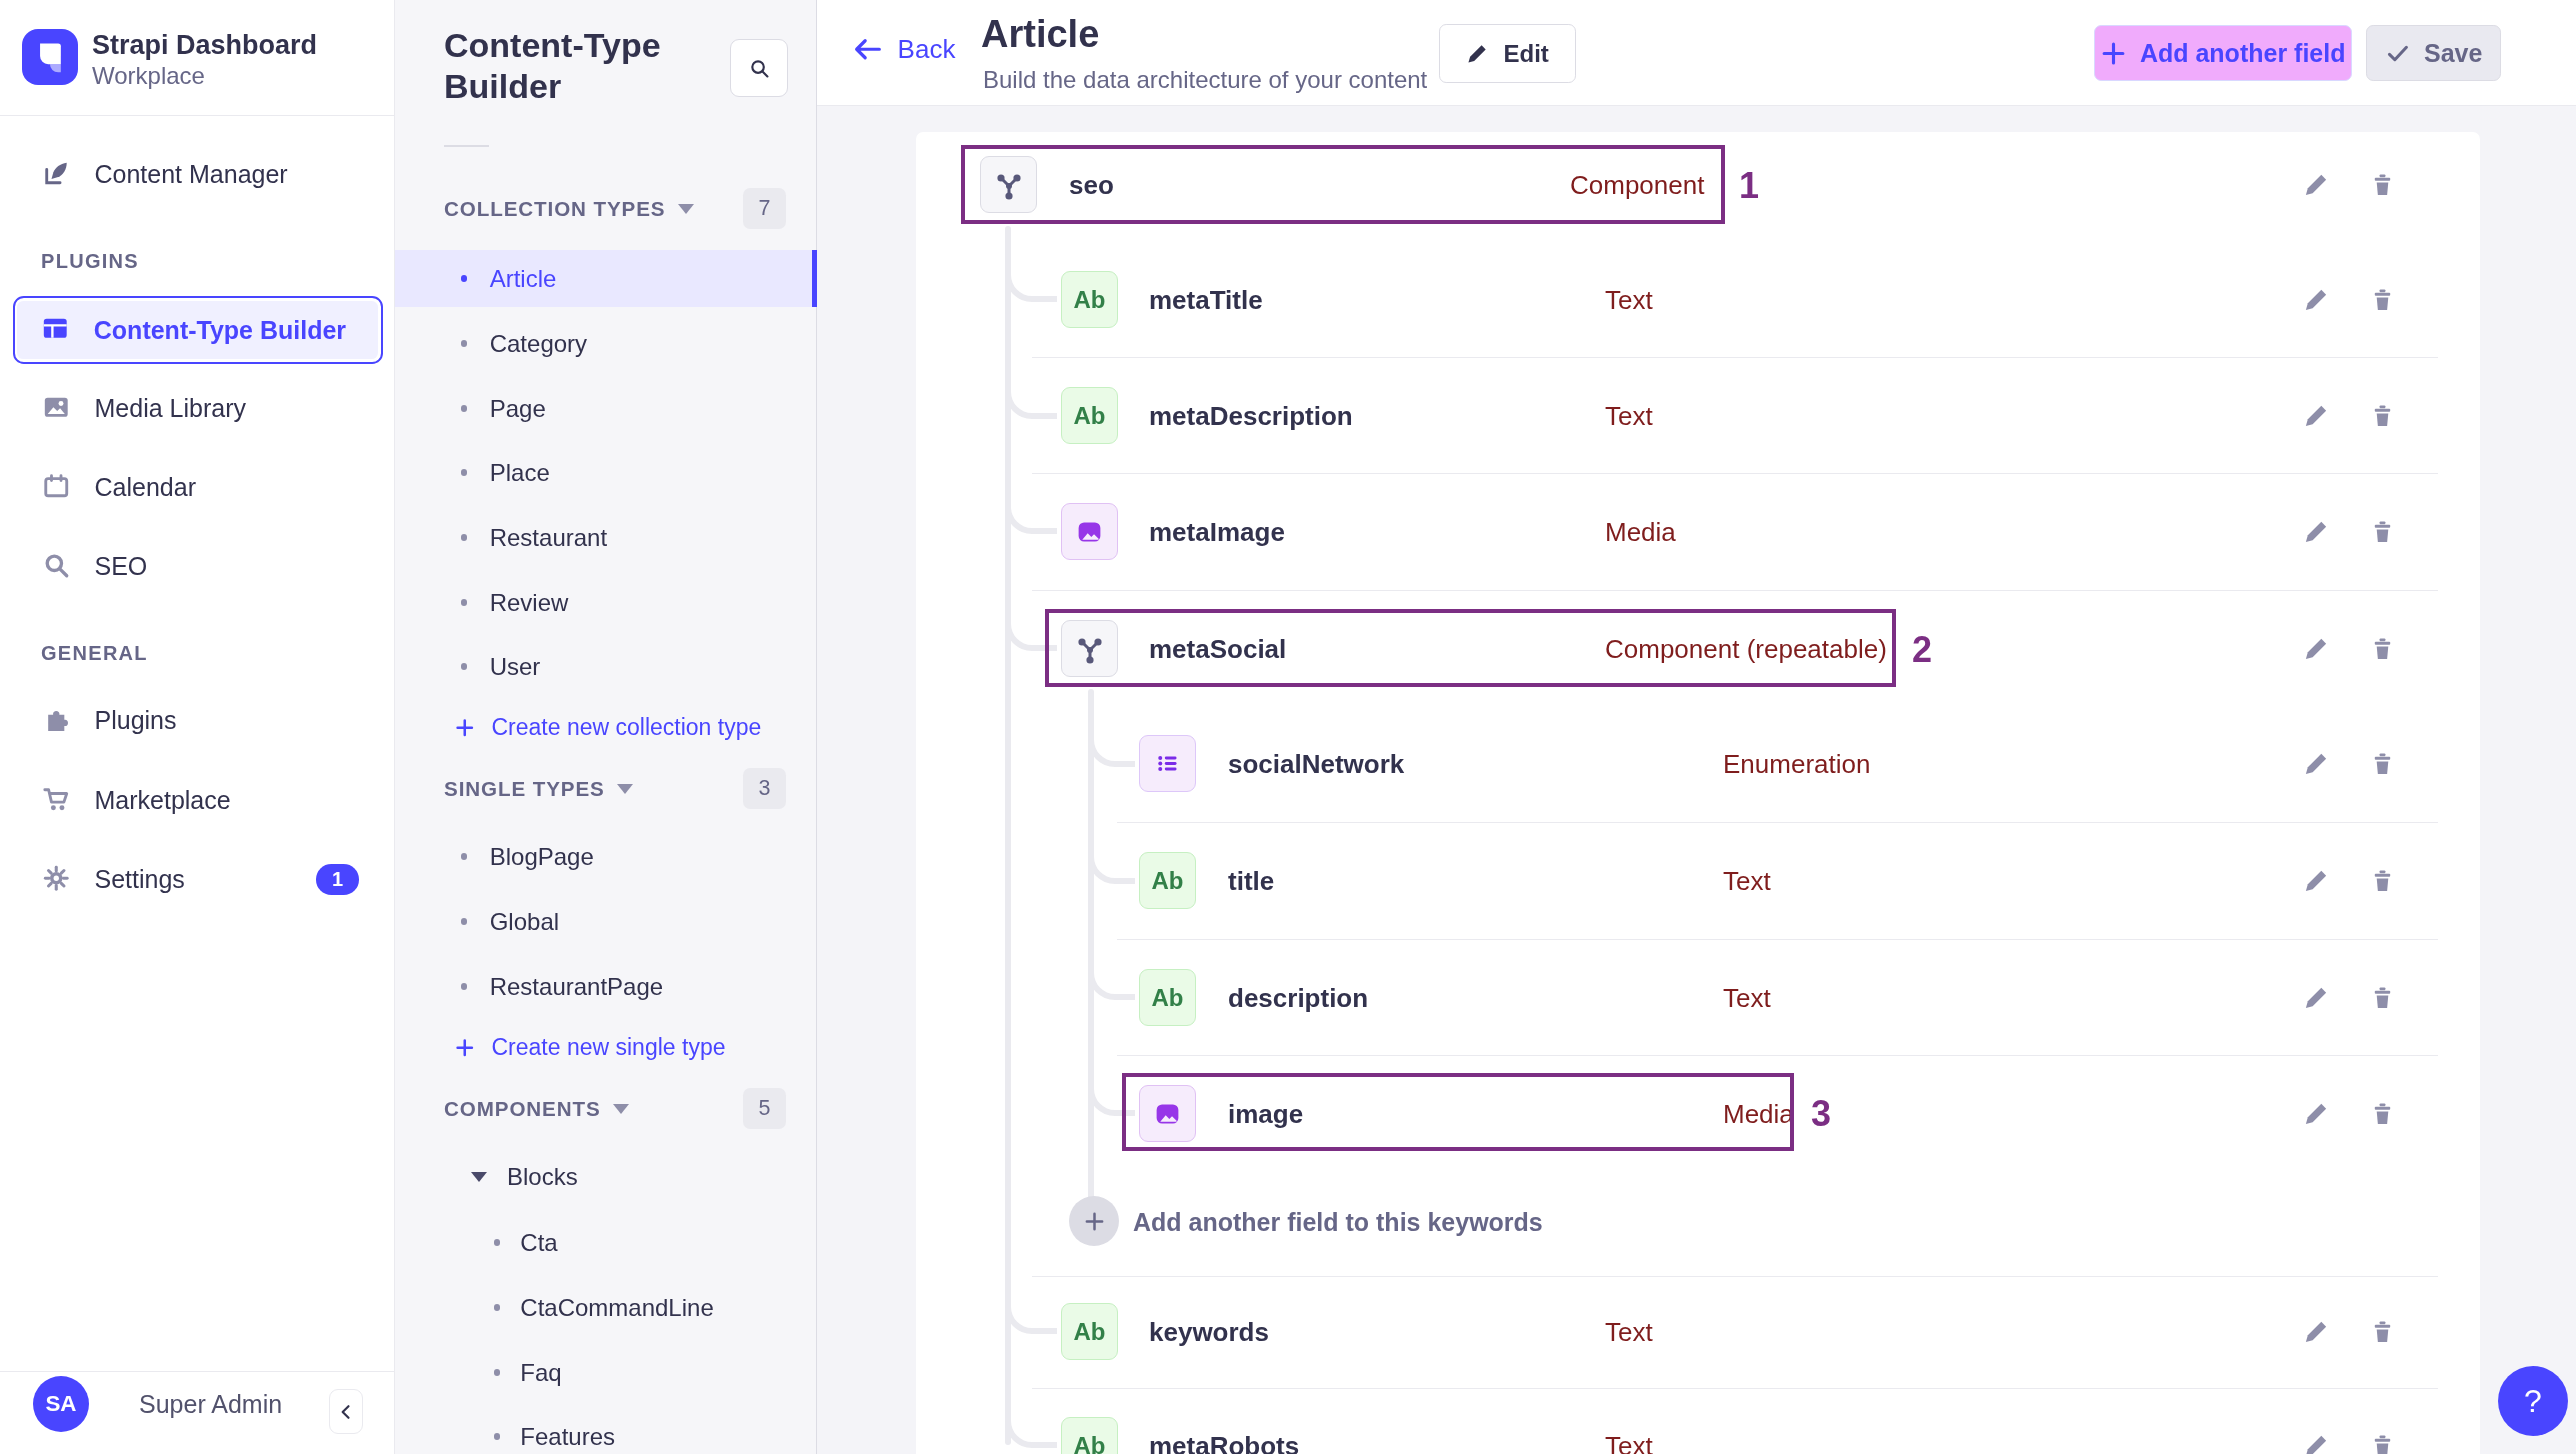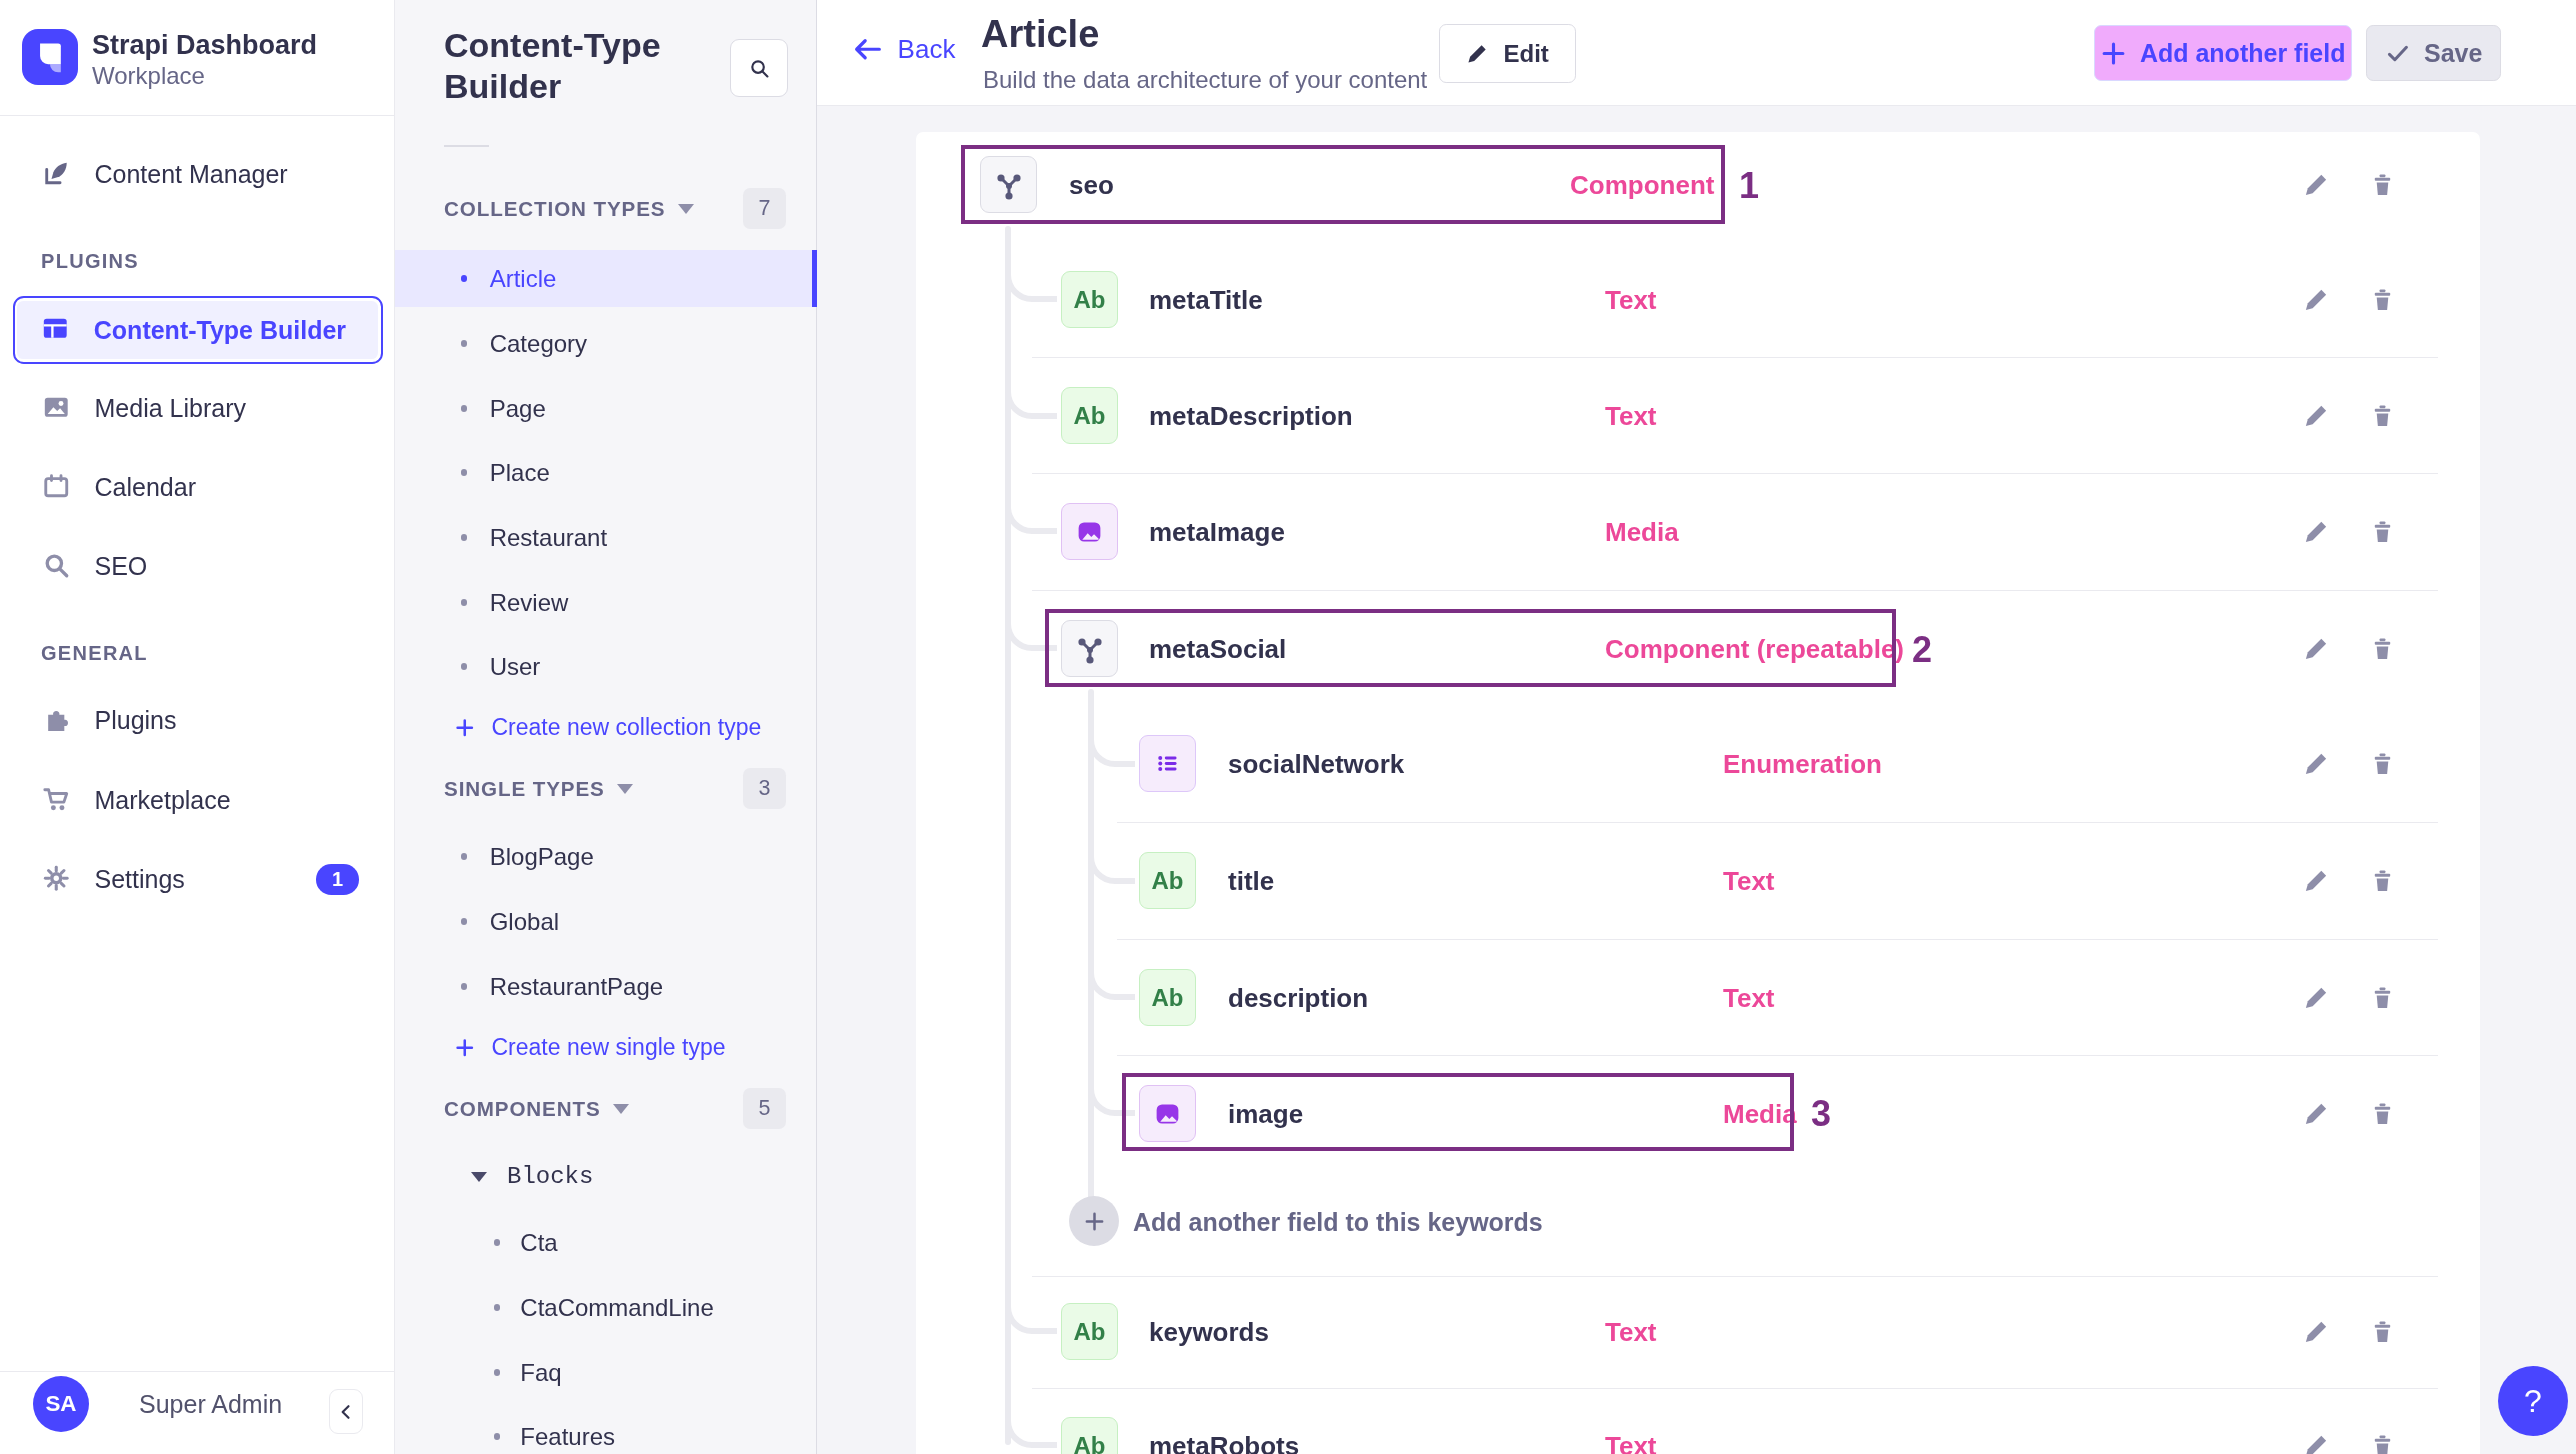"Component" .ftype { color: #ec4899 -> #7f1d1d; font-weight: bold -> none }
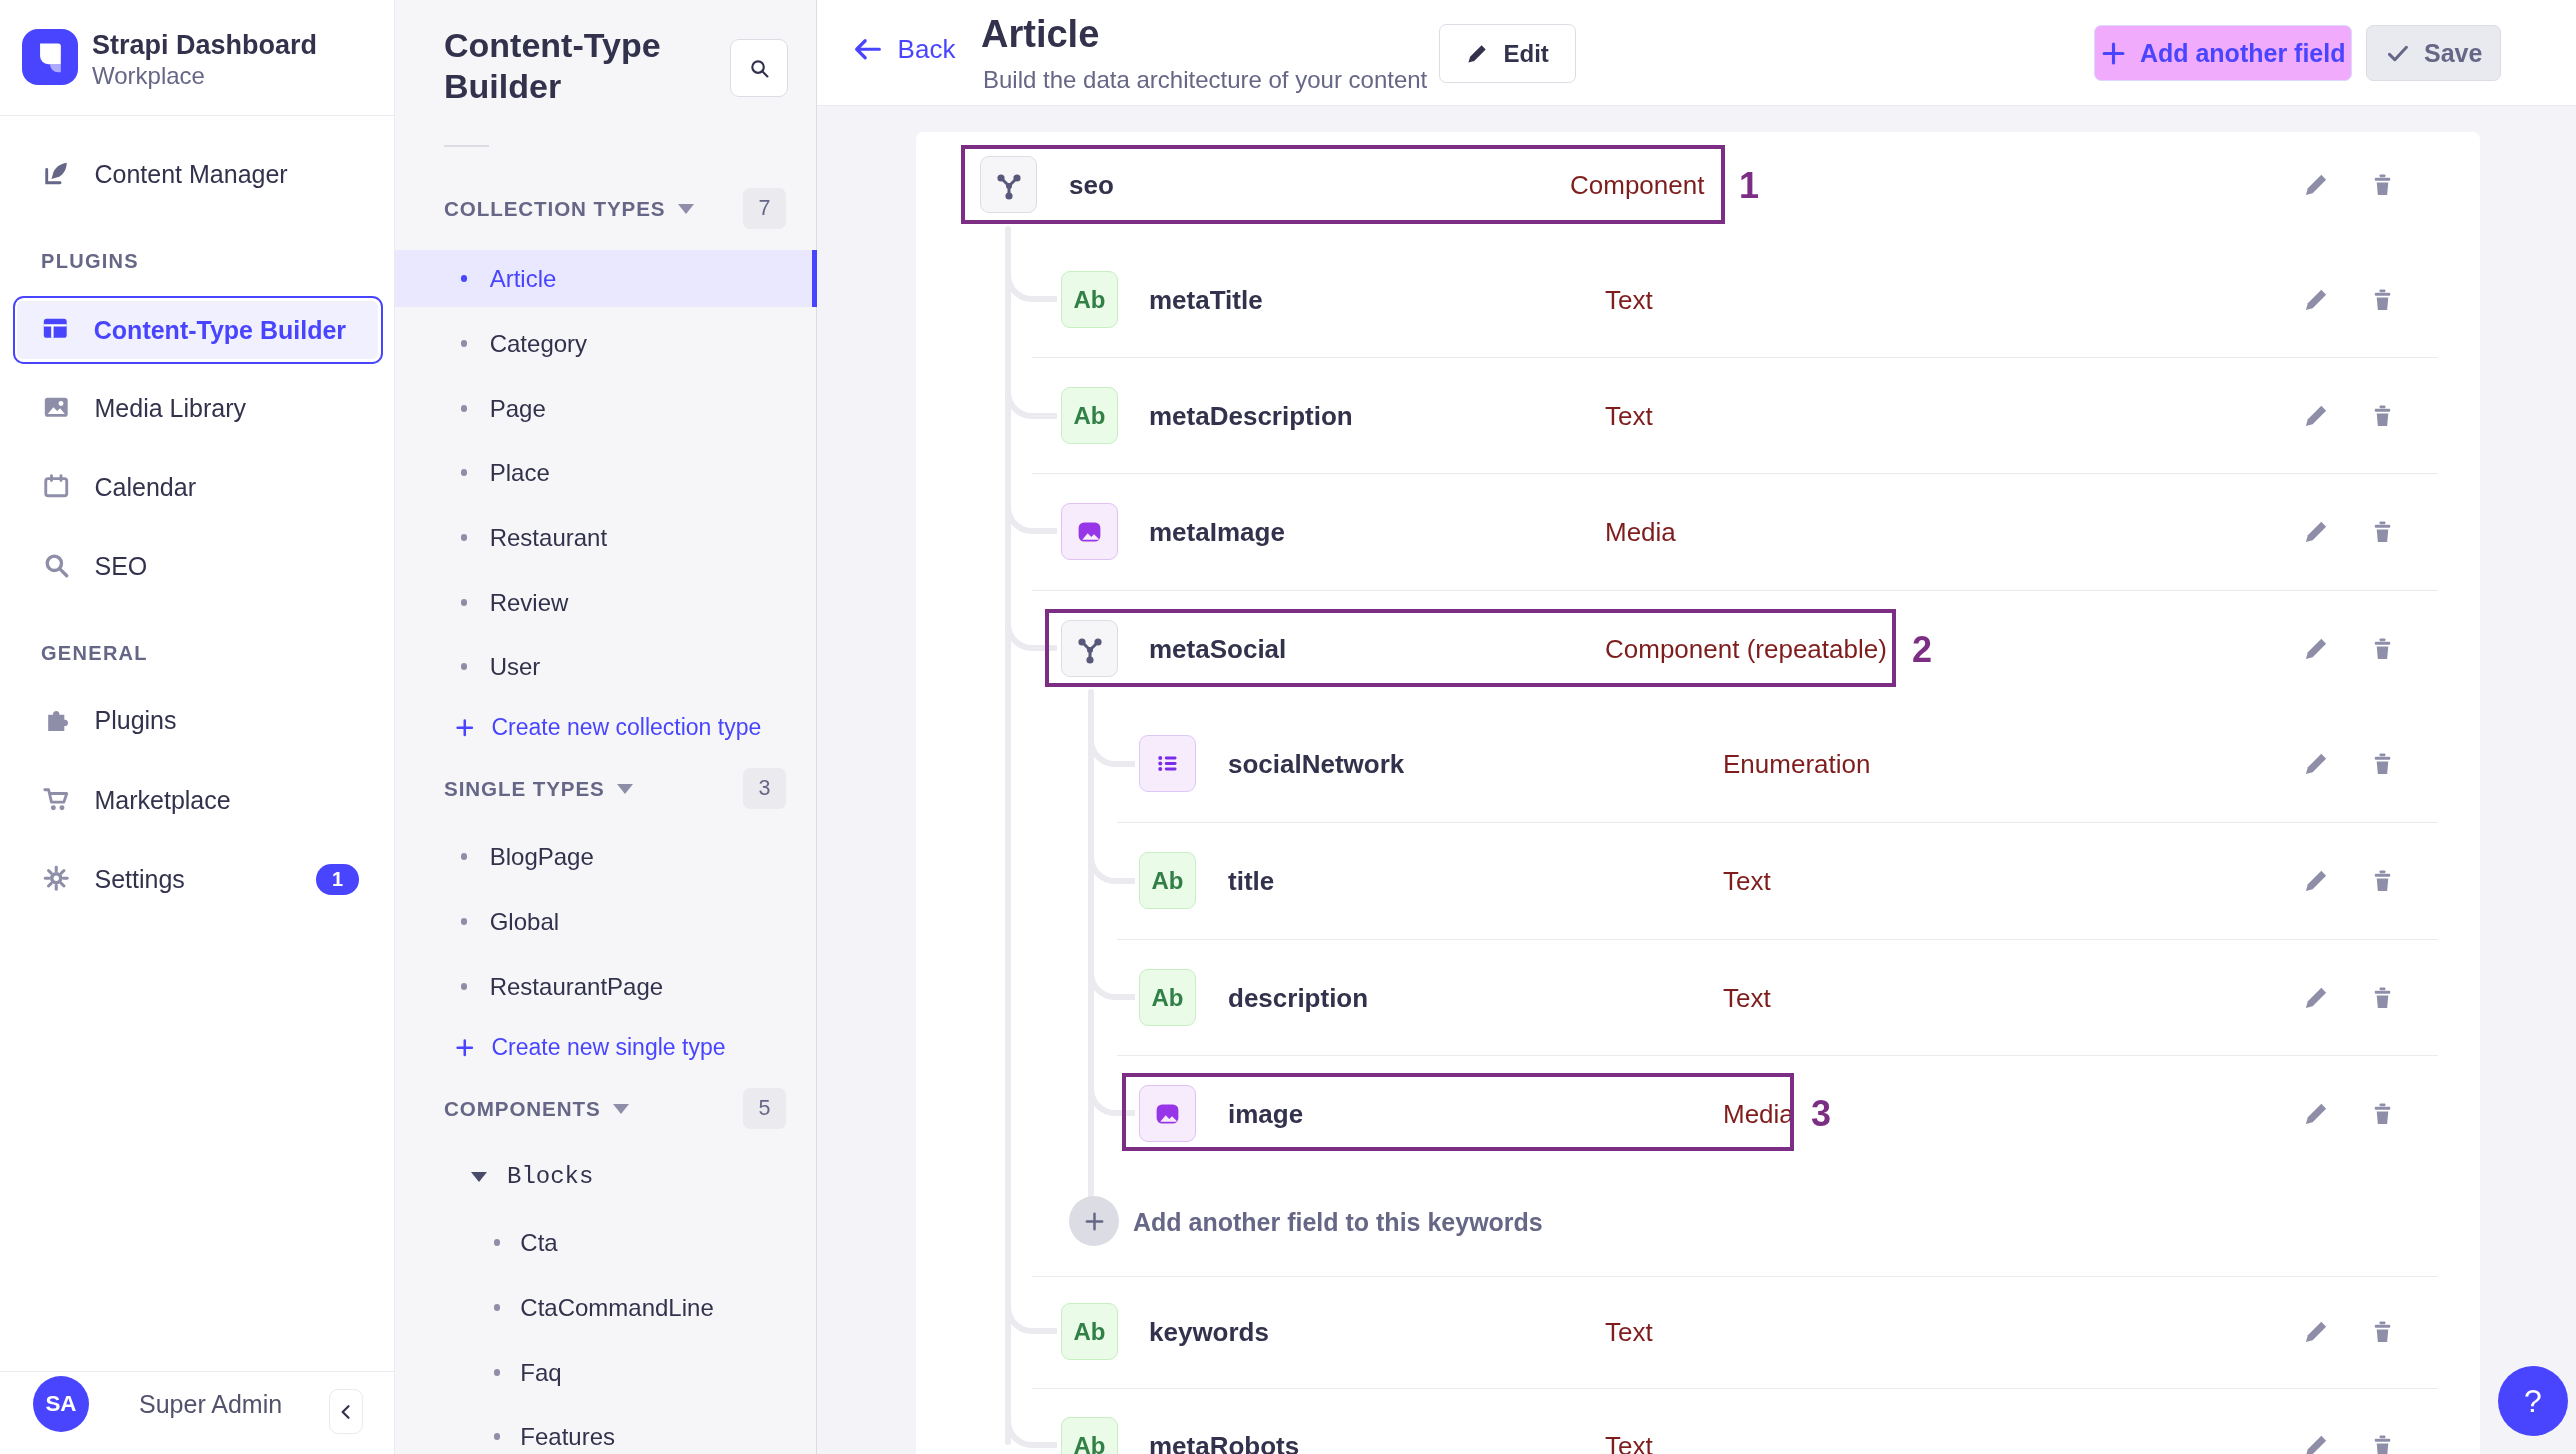"Blocks" .sn-group .lbl { font-family: Liberation Mono, monospace -> none }
